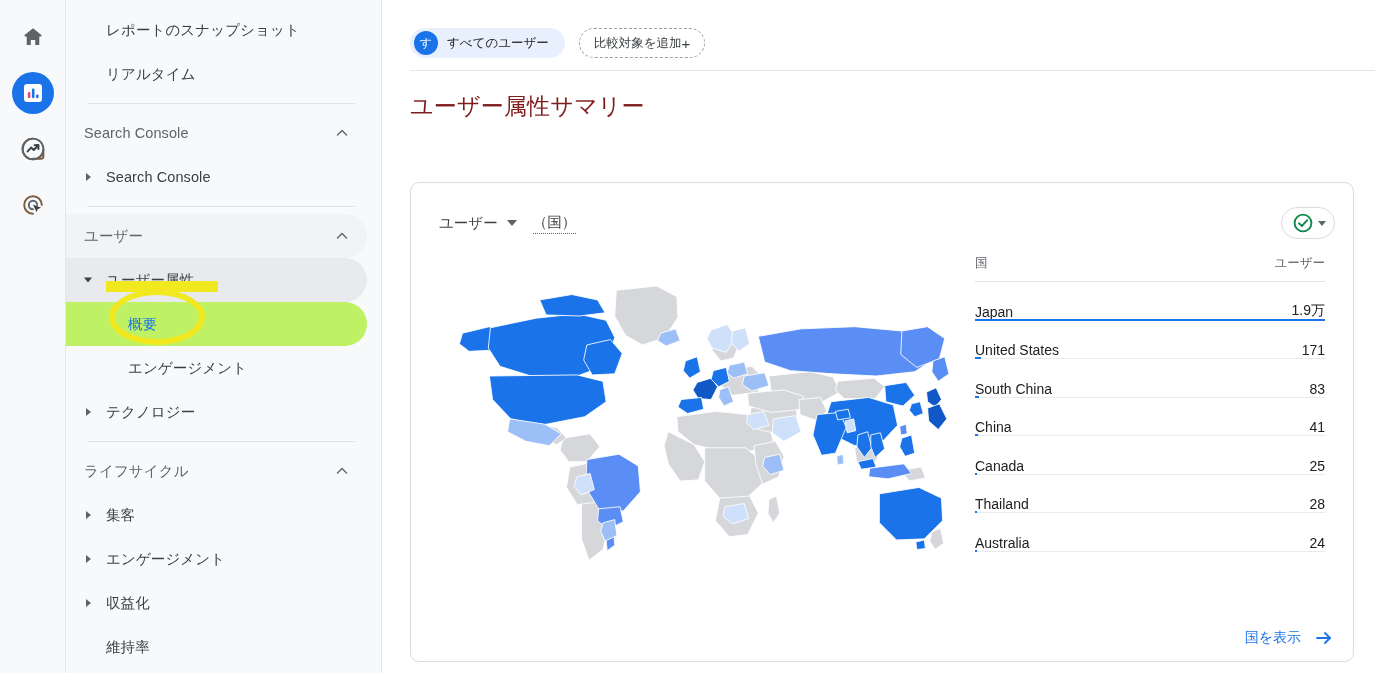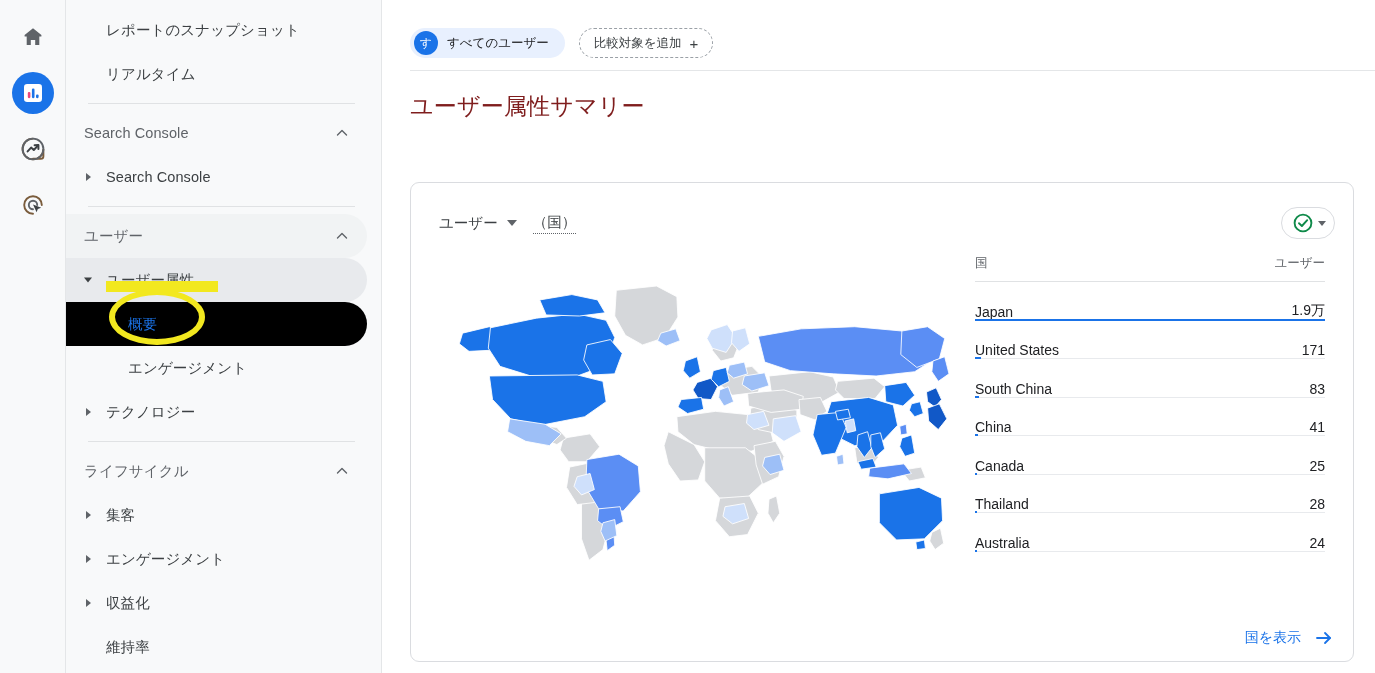"比較対象を追加" .cmp-btn { gap: 8px -> none }
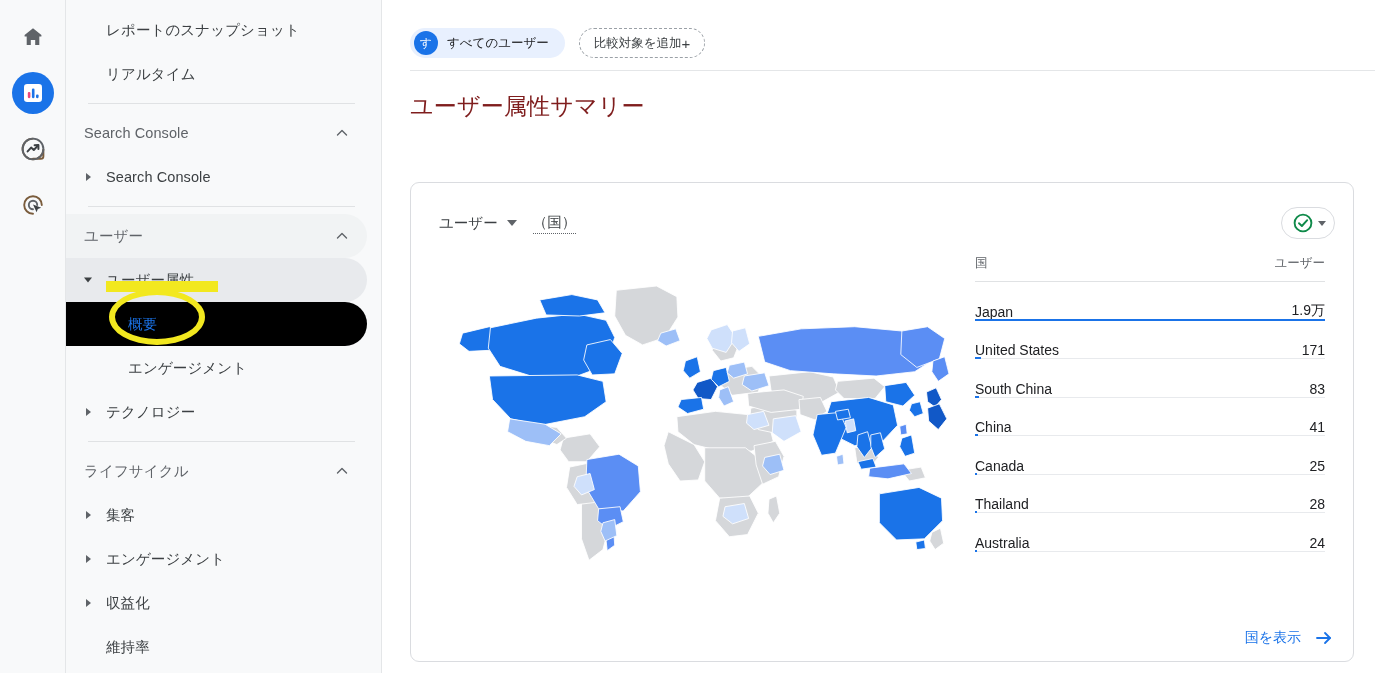"概要" .nav-item.selected { background: #000000 -> #bef264 }
